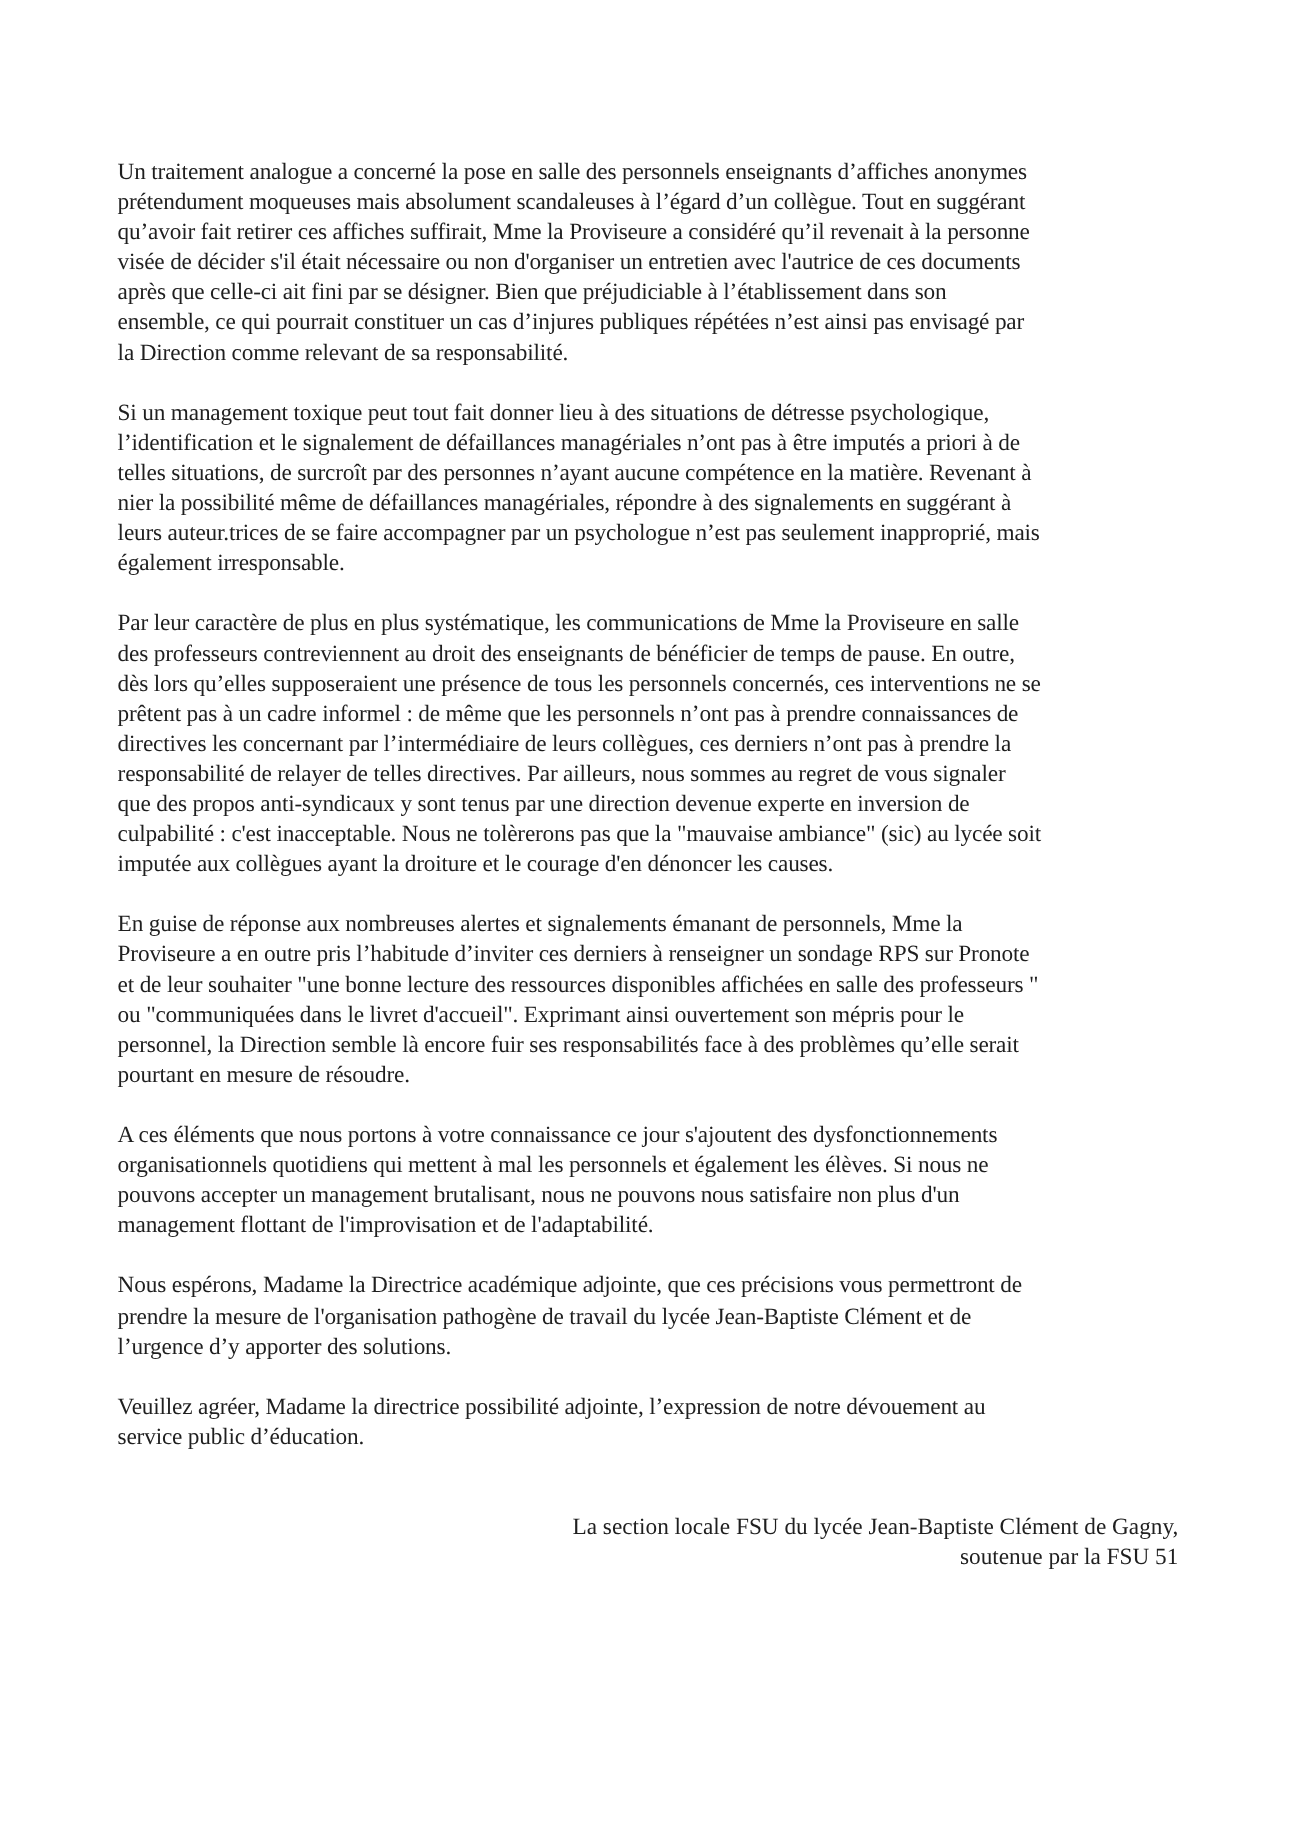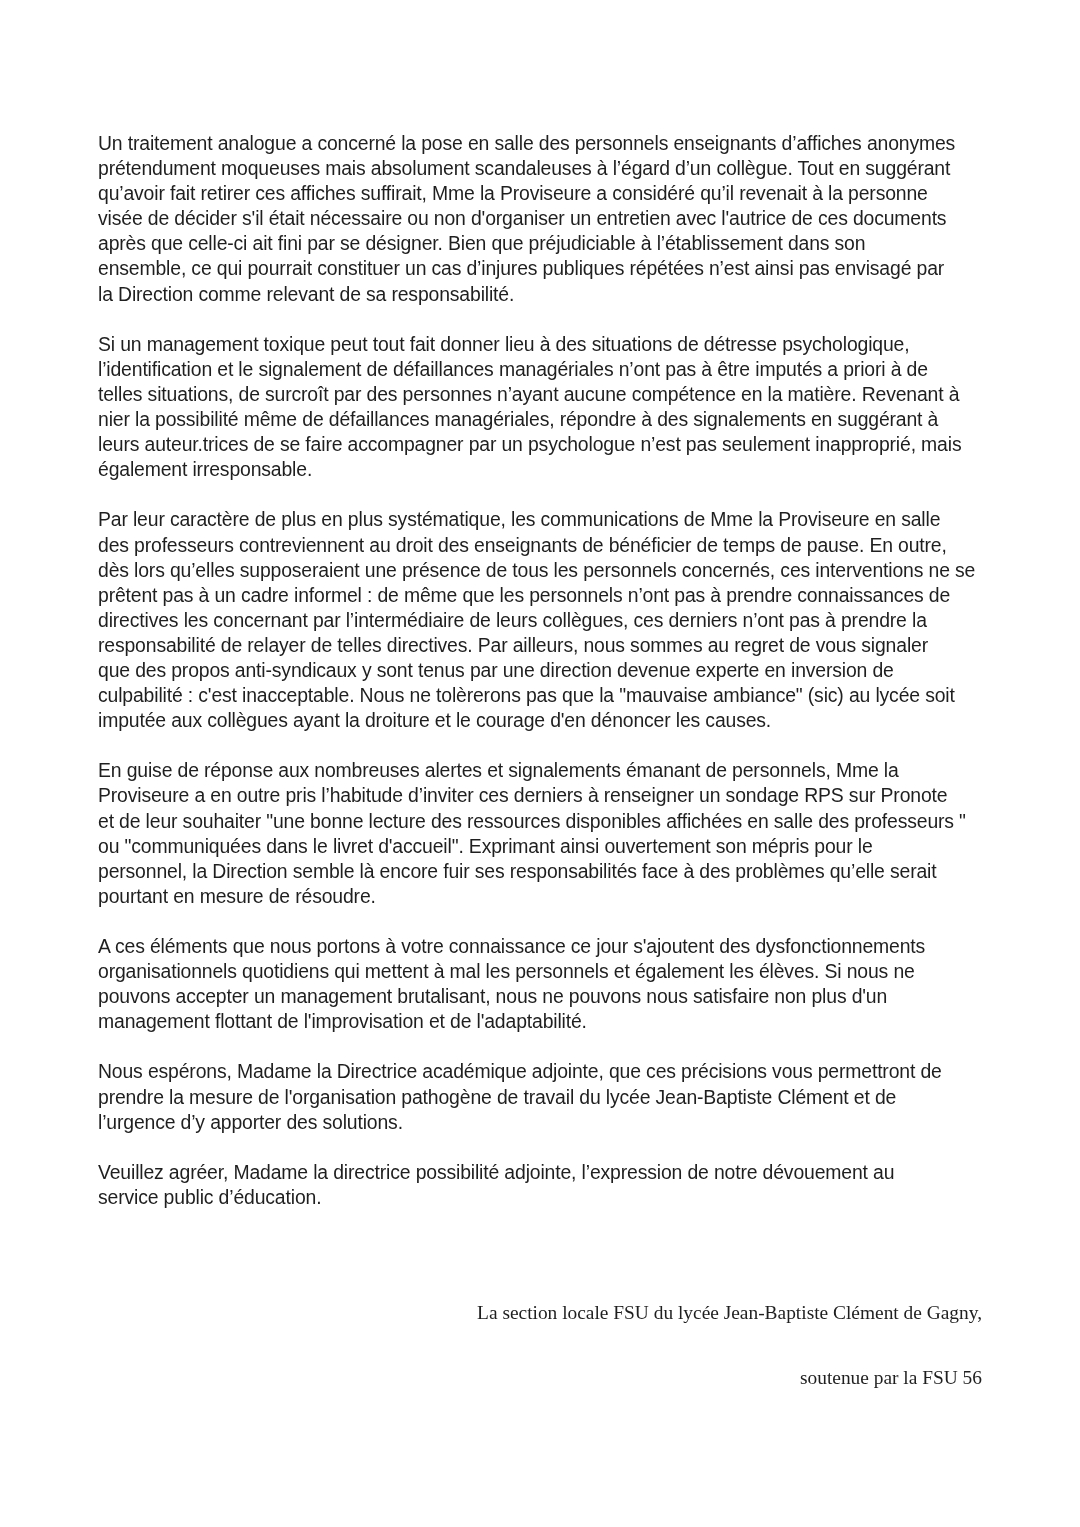"Un traitement analogue a concerné" .page { font-family: Liberation Sans, sans-serif -> Liberation Serif, serif }
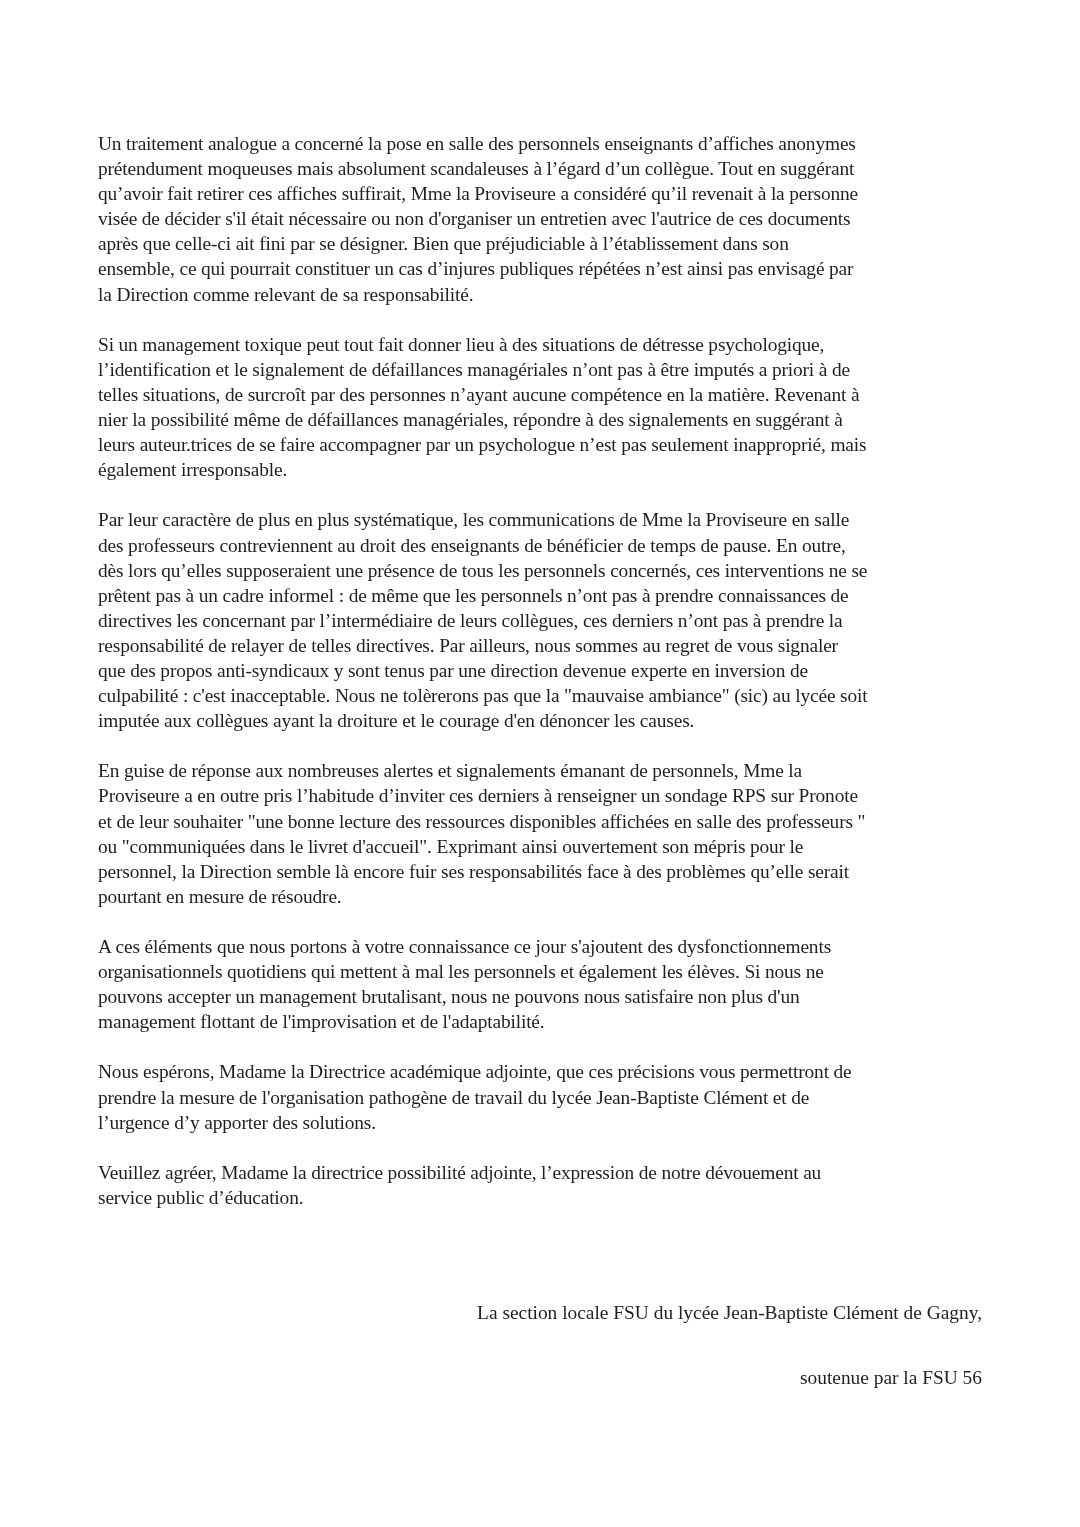"La section locale FSU du" .signature div { margin-top: 40px -> none }
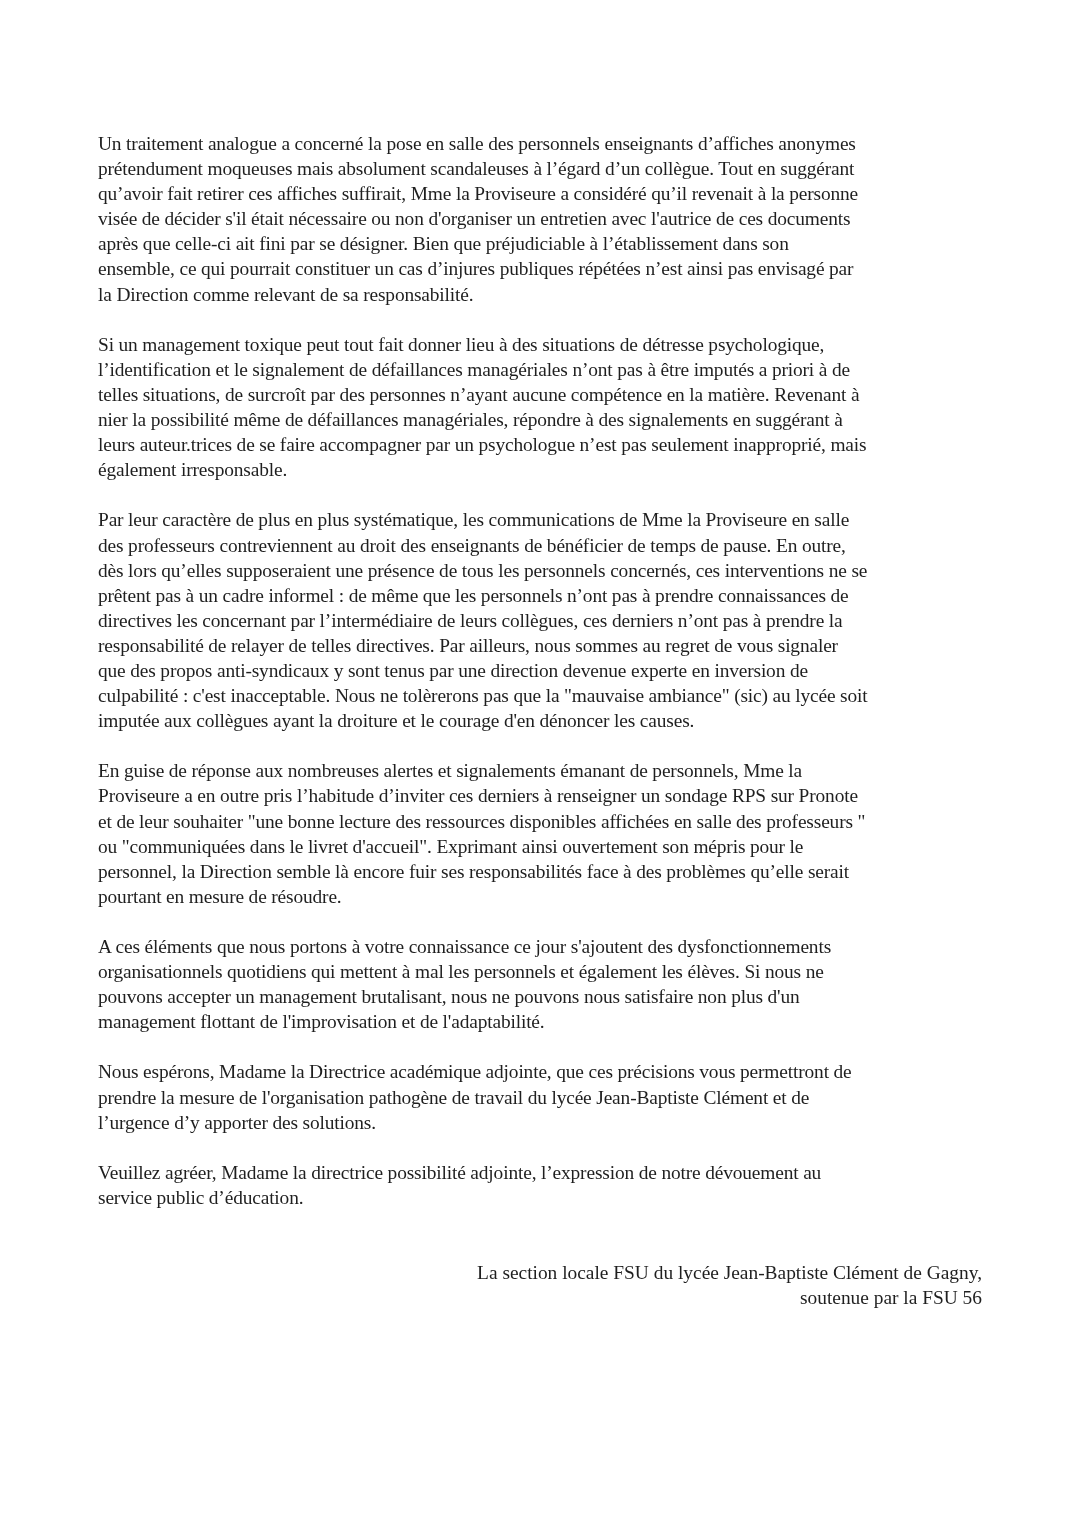"soutenue par la FSU 56" div { text: 56 -> 51 }
